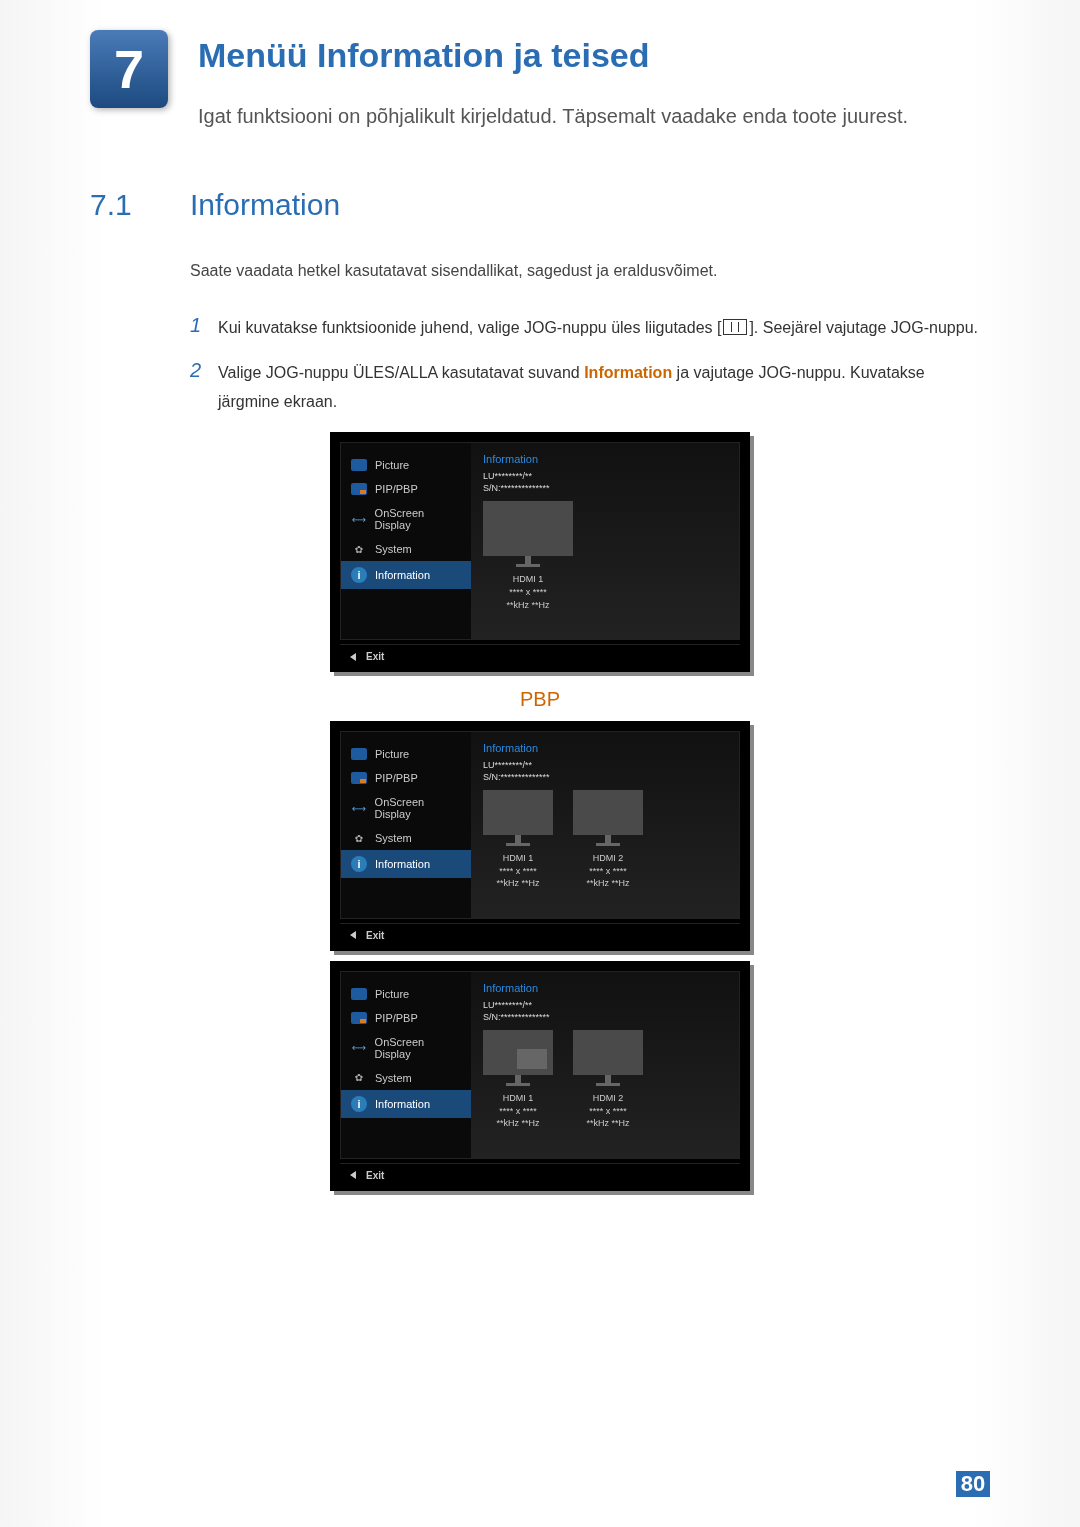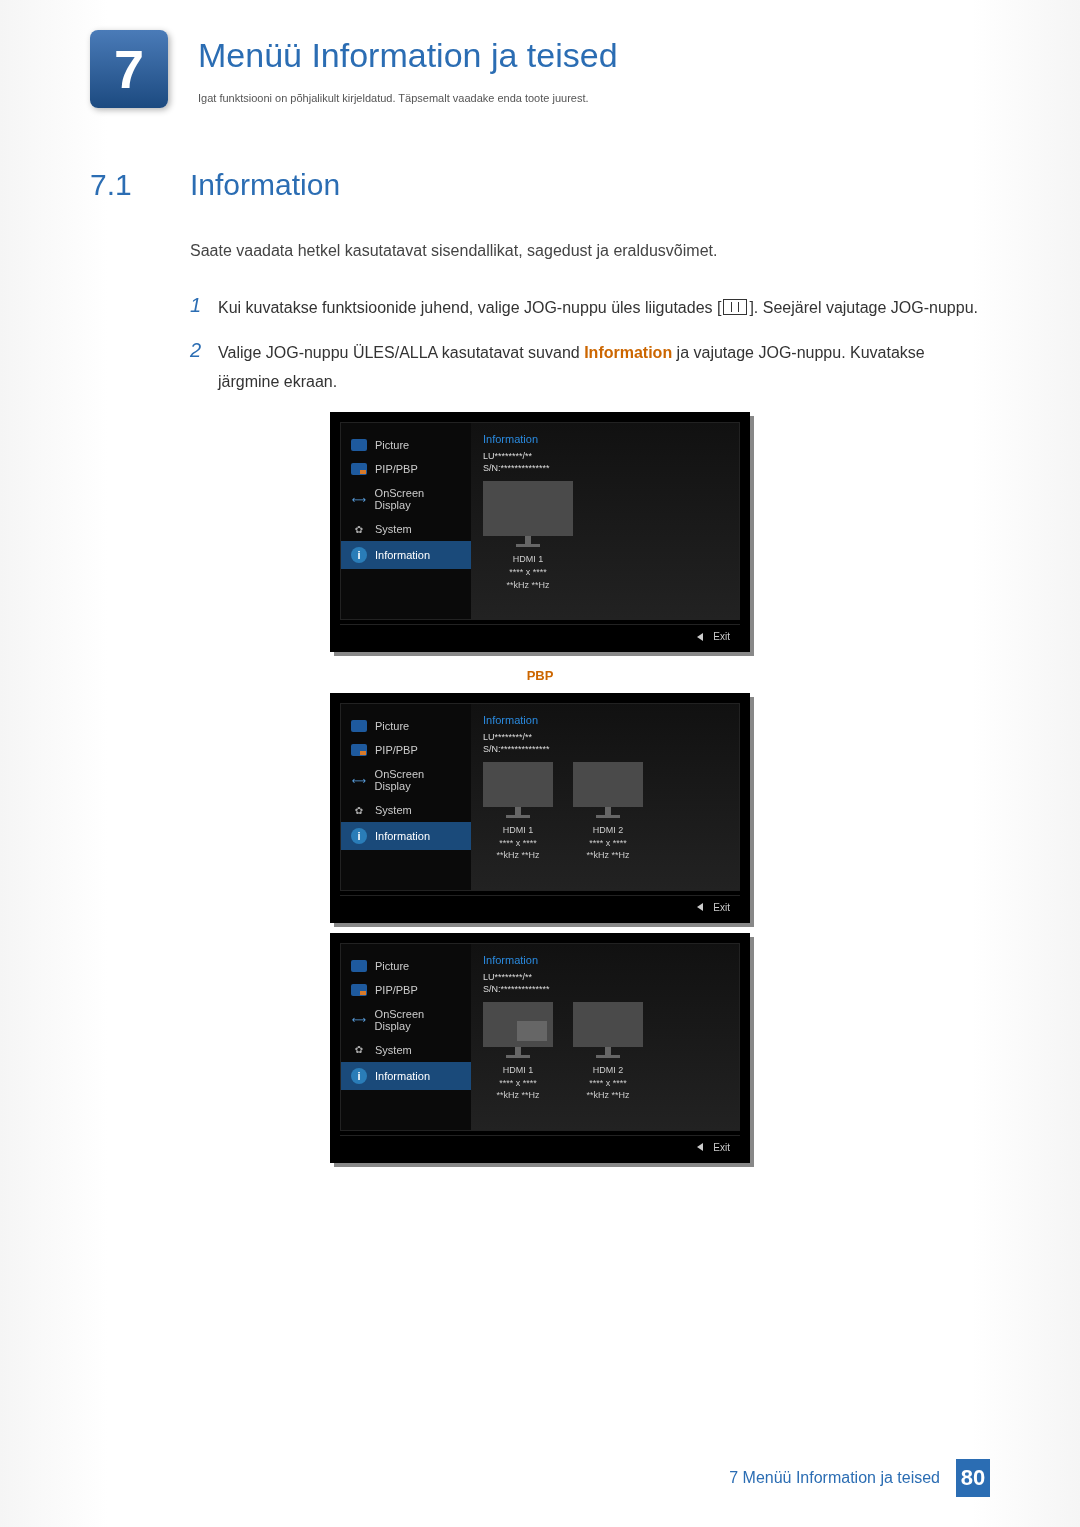"Menüü Information ja teised" .chapter-title { font-weight: normal -> bold; margin-bottom: 17px -> 30px }
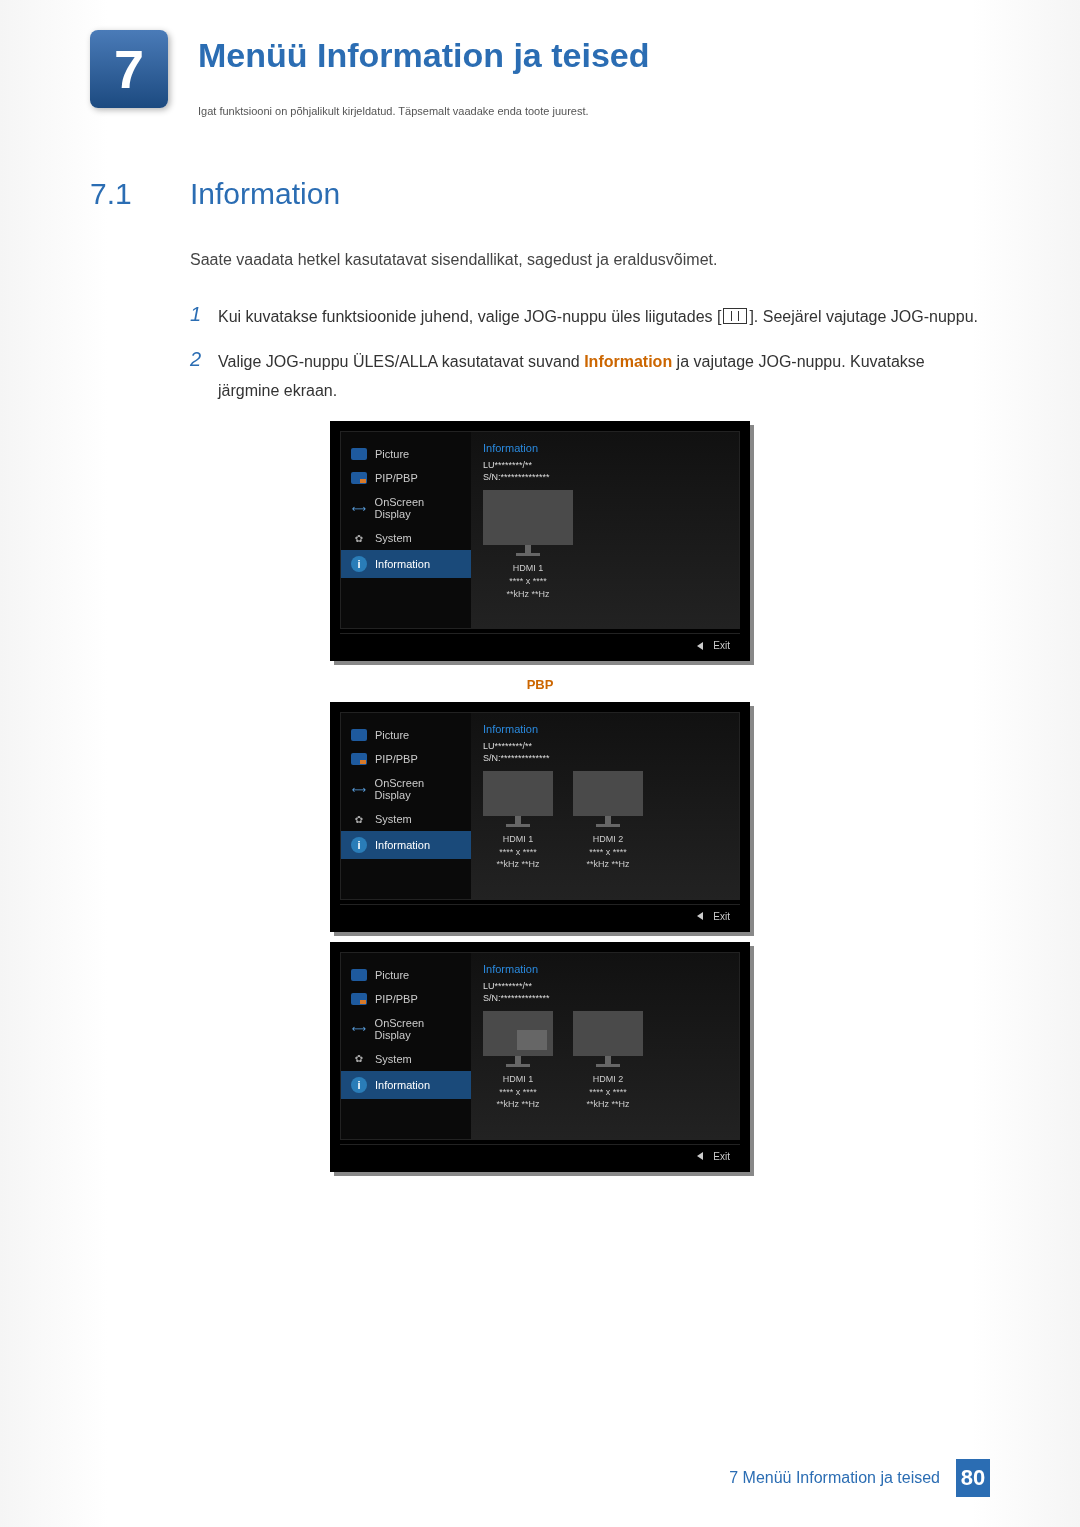"Igat funktsiooni on põhjalikult" .chapter-sub { font-size: 11px -> 20px }
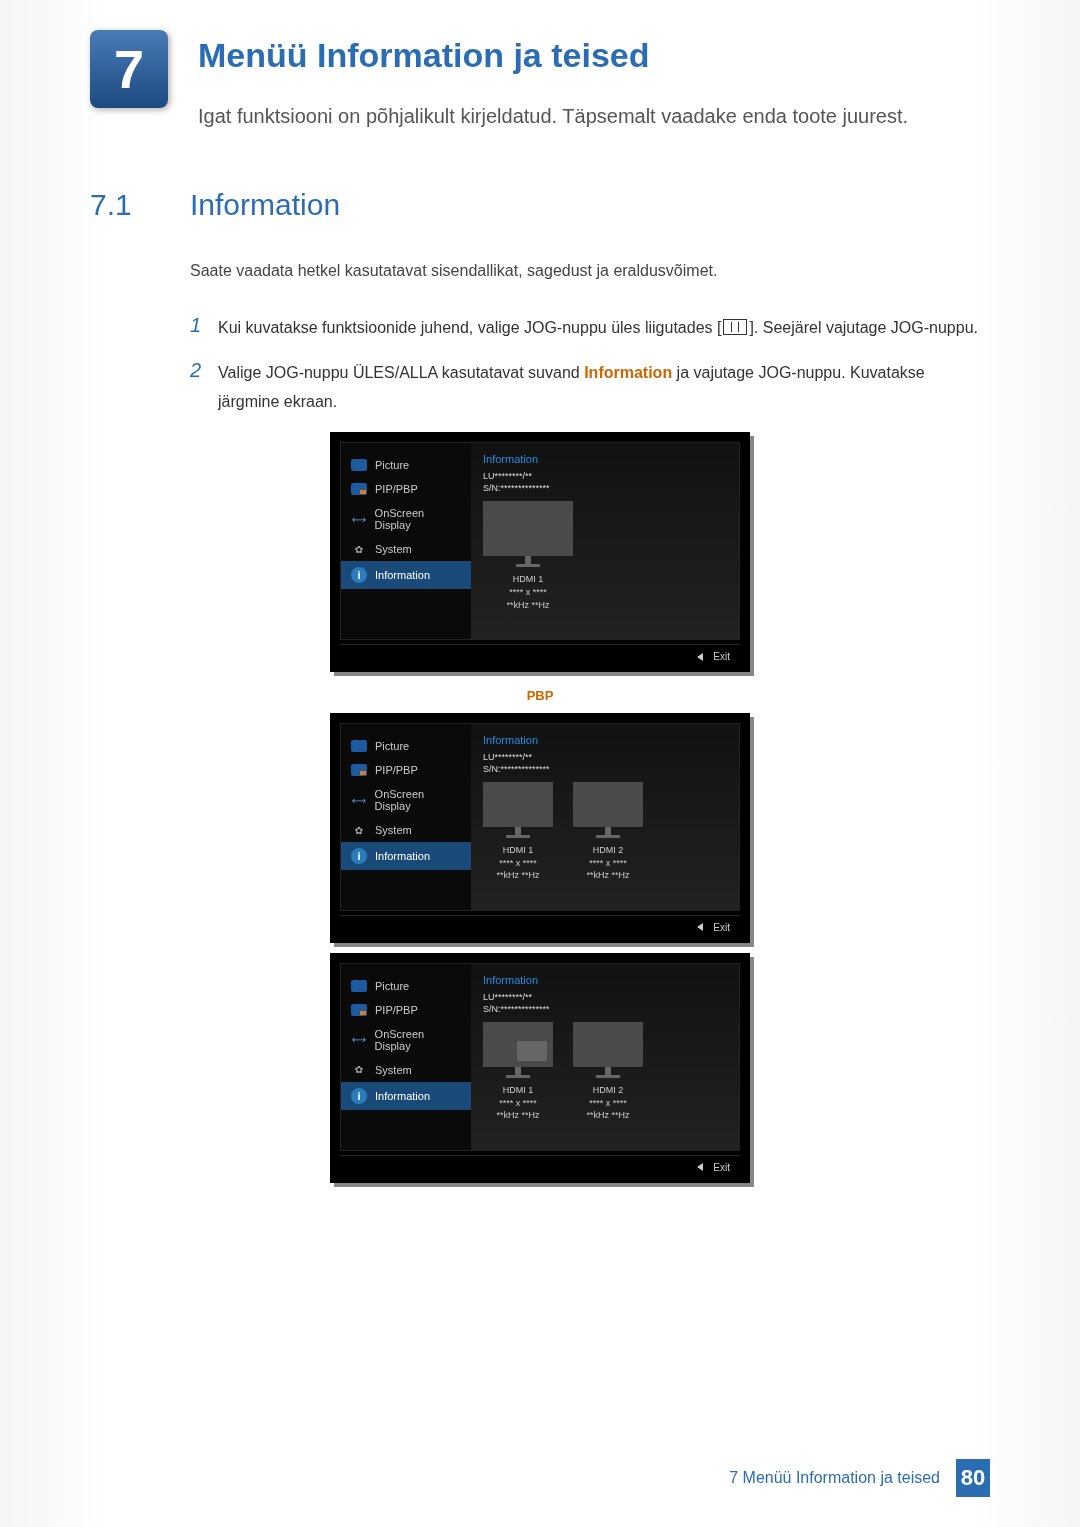"Exit" .osd-footer { font-weight: none -> bold; justify-content: flex-end -> flex-start }
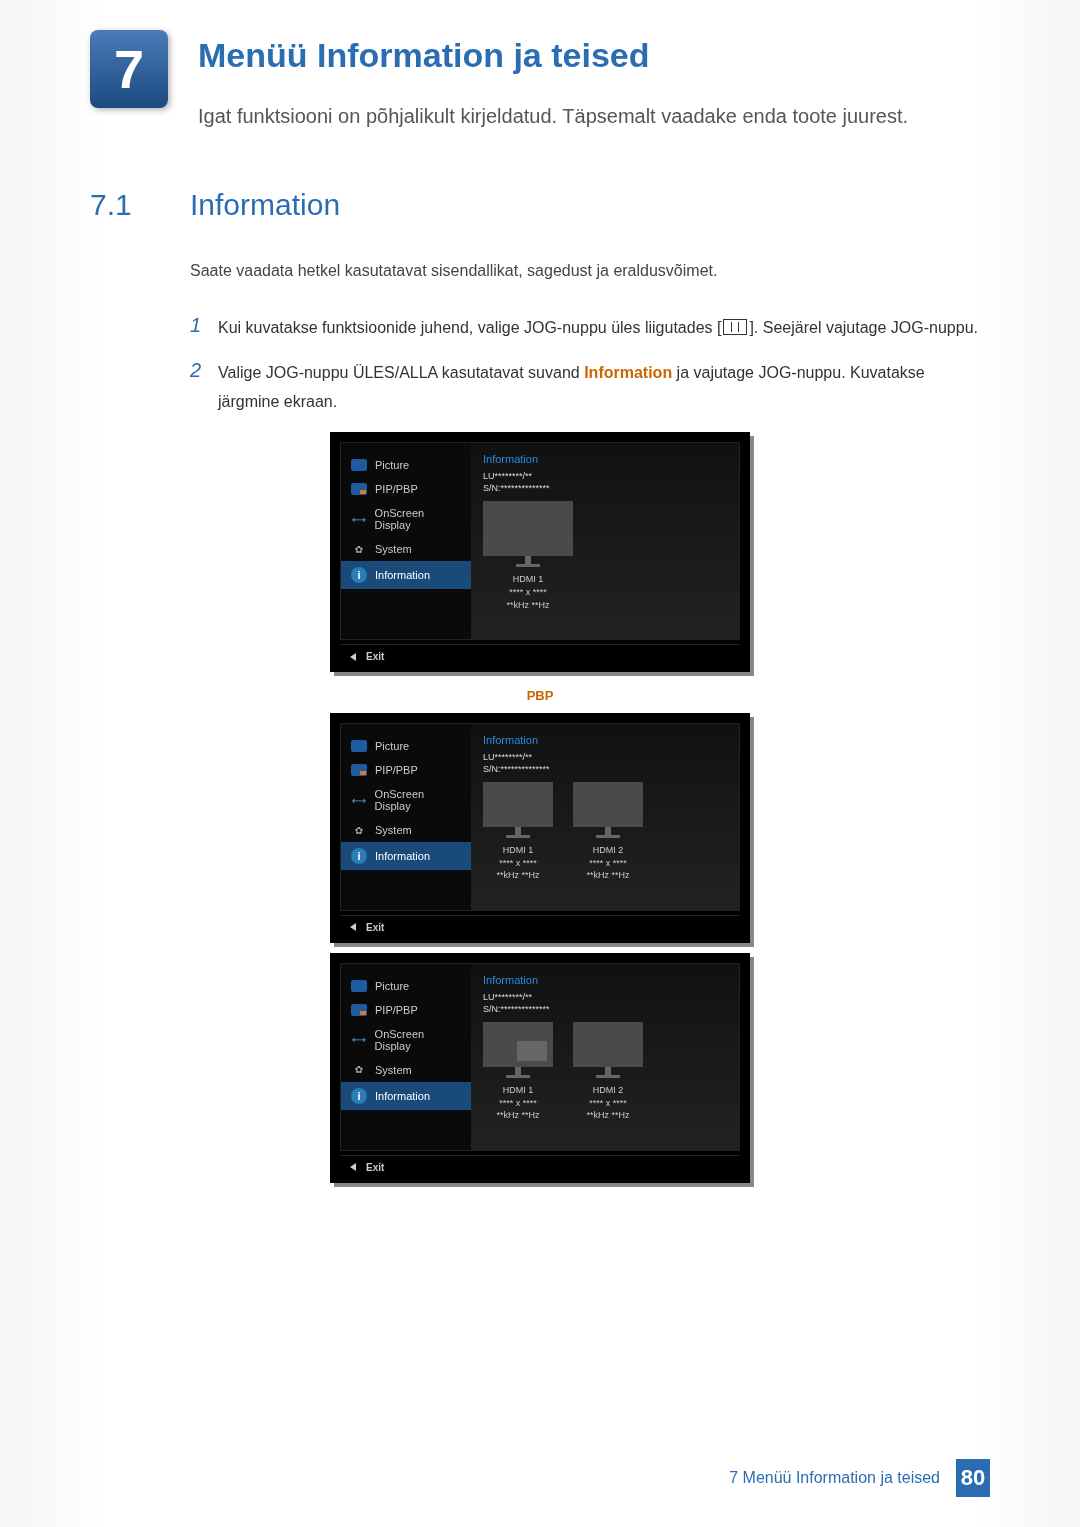"PBP" .osd-label { font-size: 13px -> 20px; font-weight: bold -> normal }
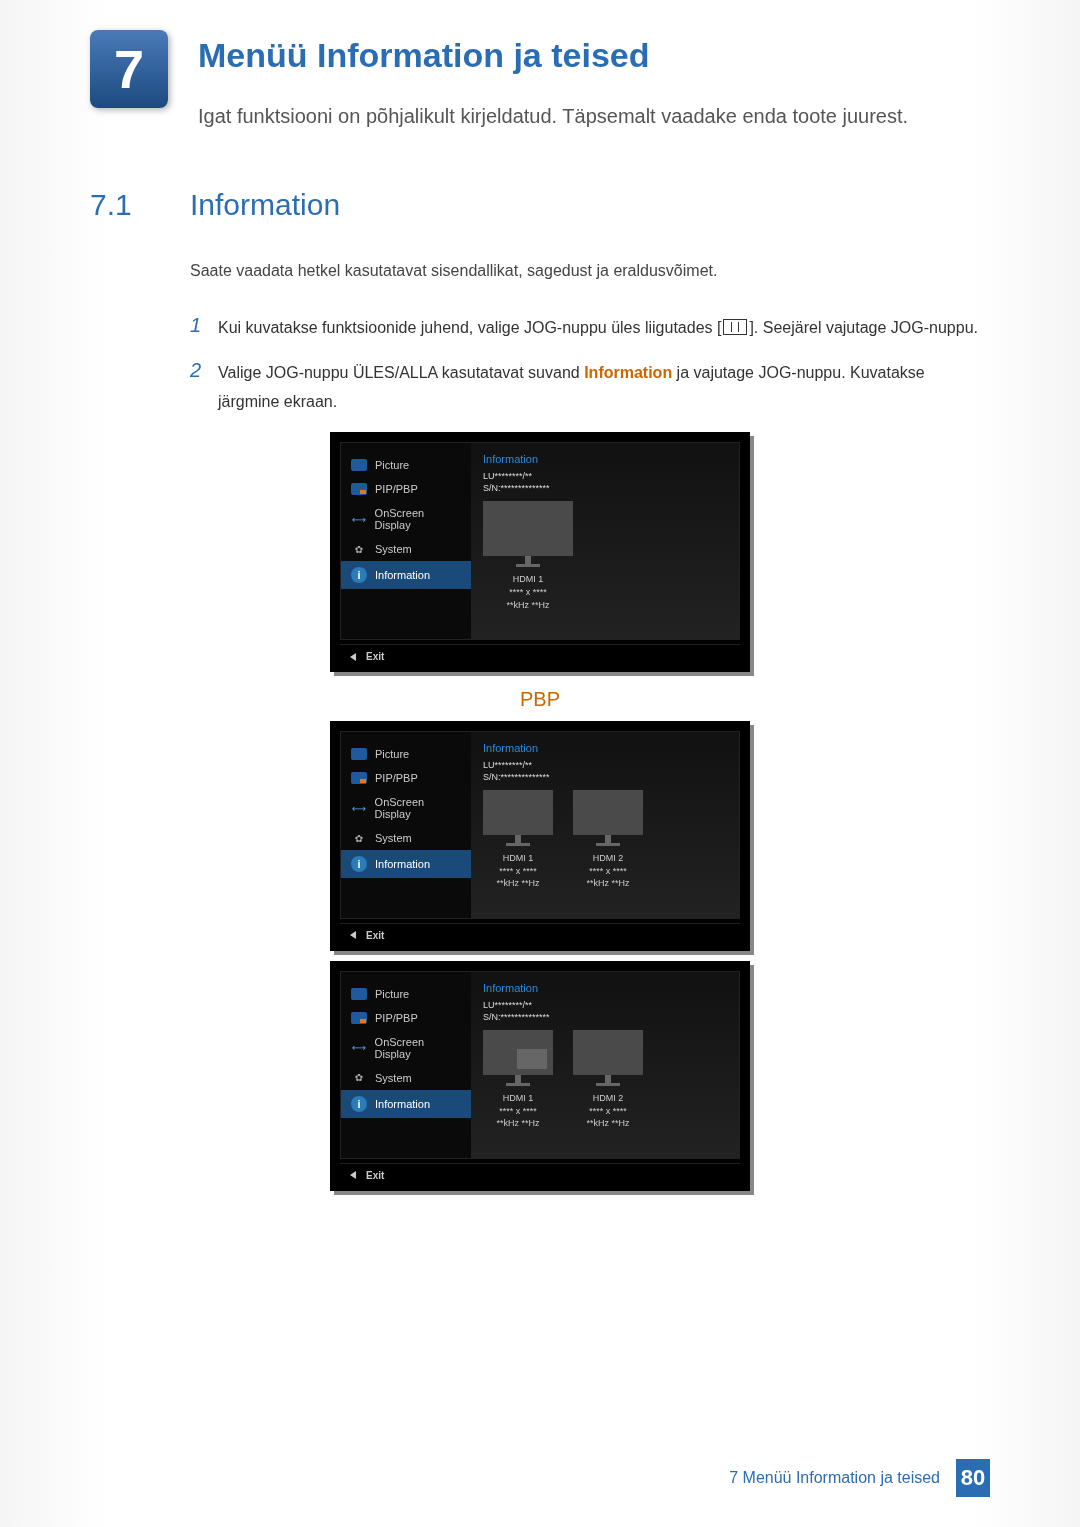"7 Menüü Information ja teised" div.footer-text { html: <div>7 Menüü Information ja teised</div> -> none }
